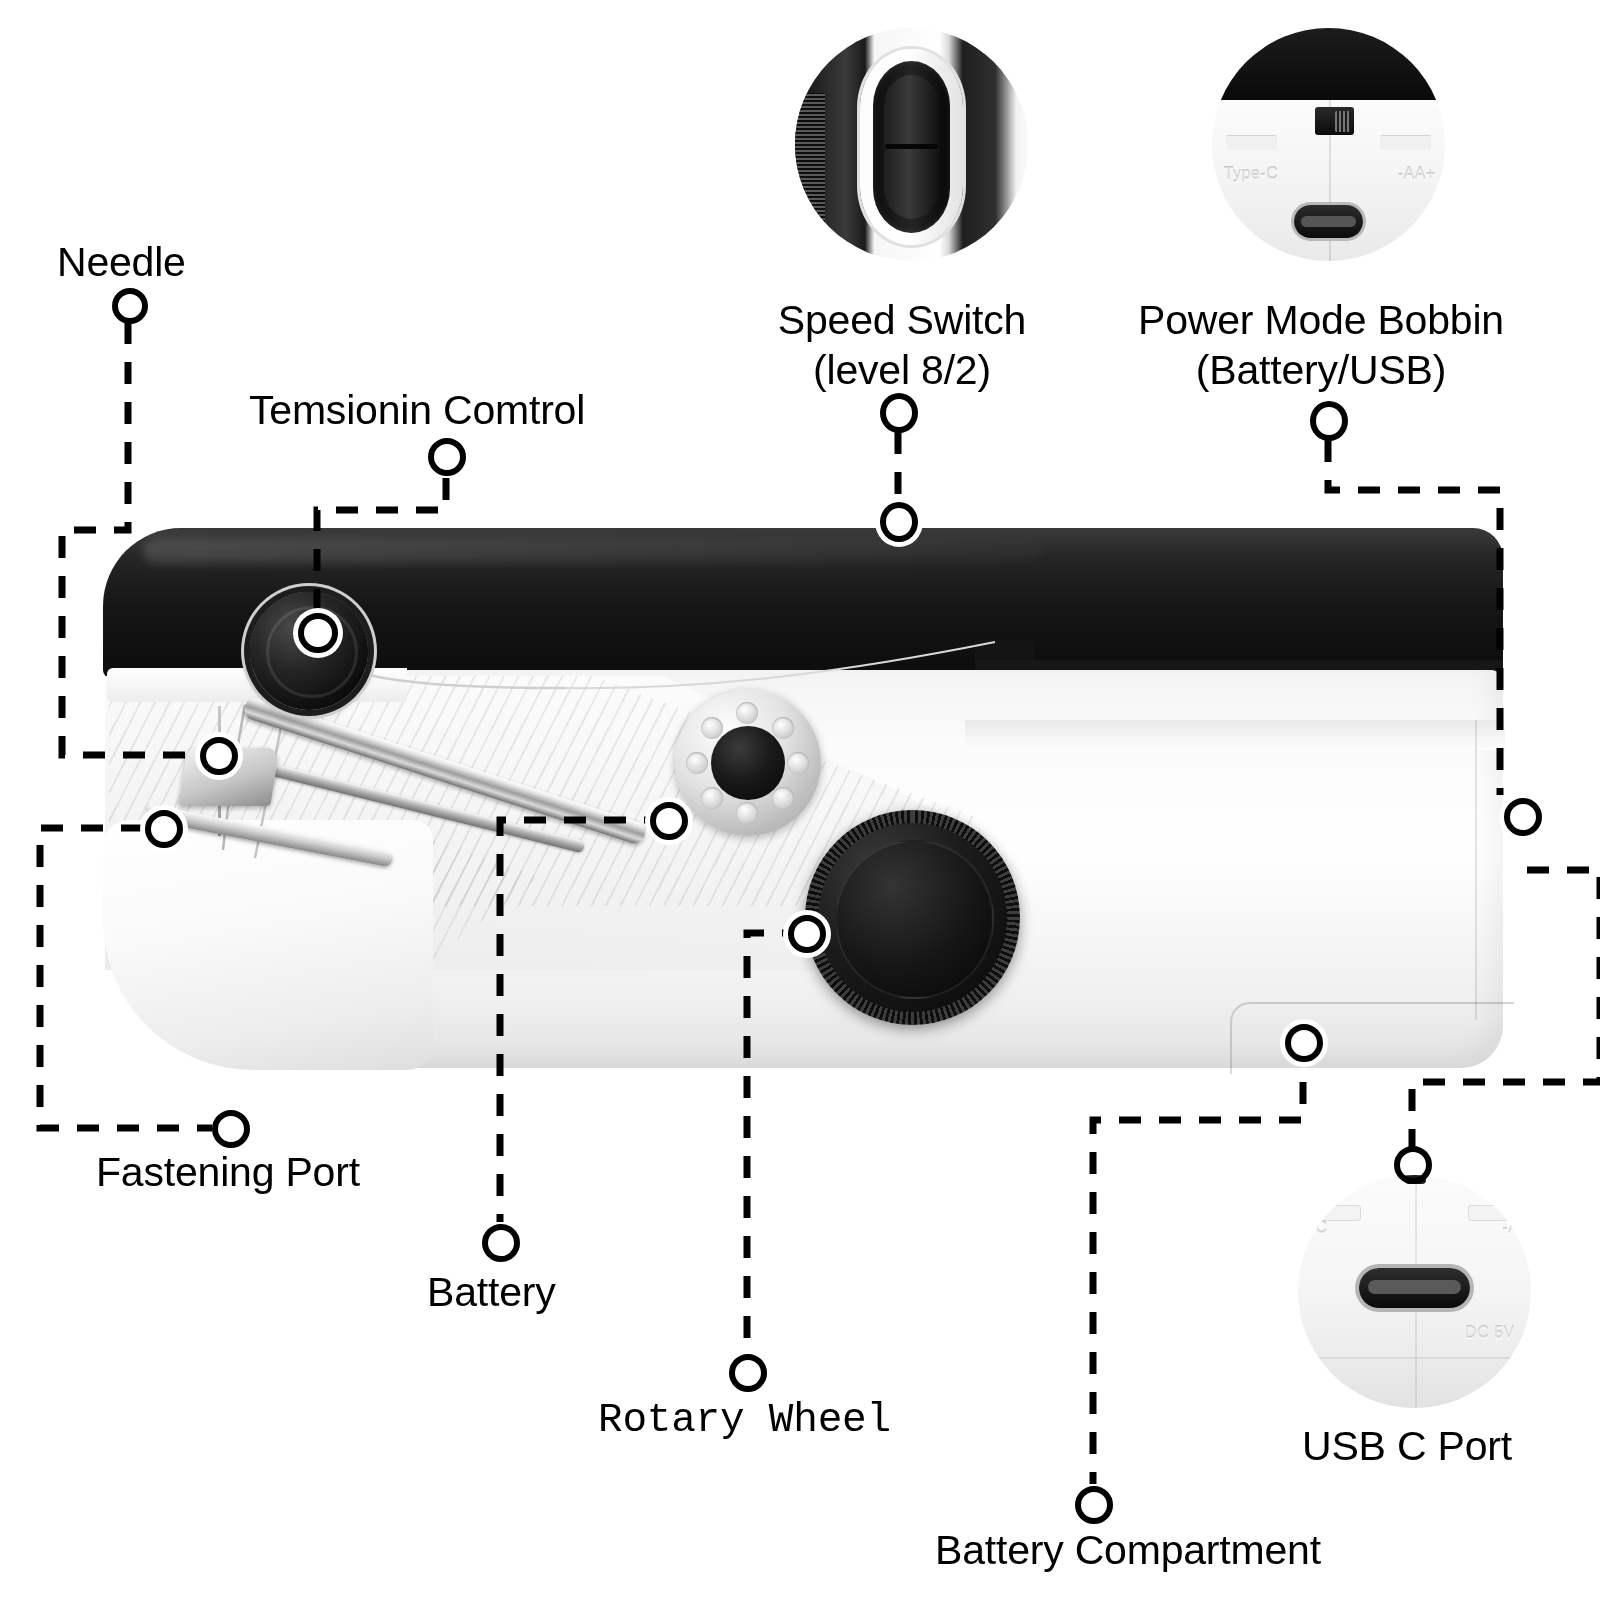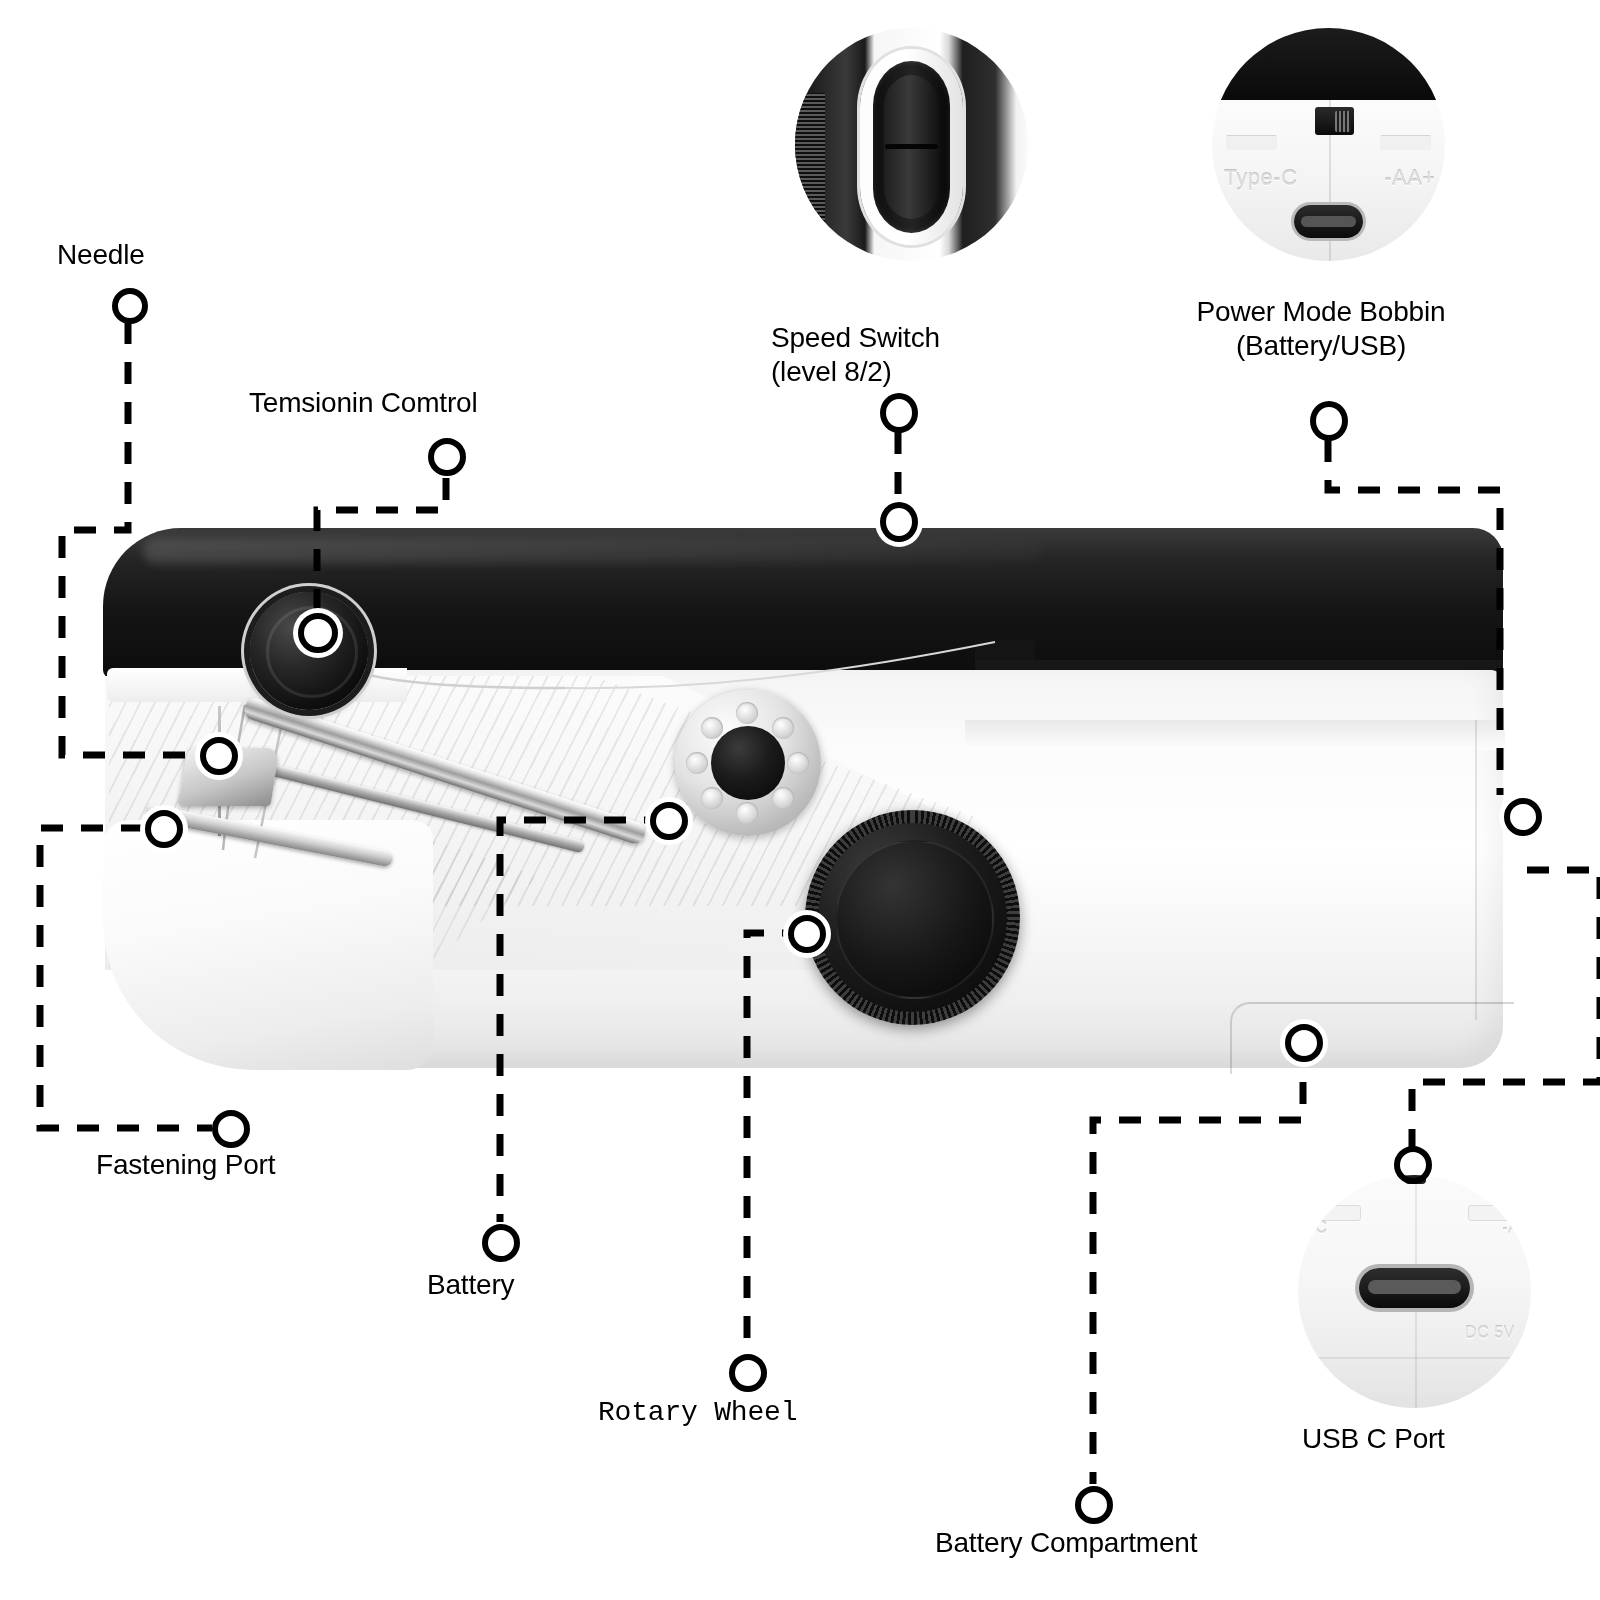"Type-C" .pm-emb { font-size: 22px -> 16px }
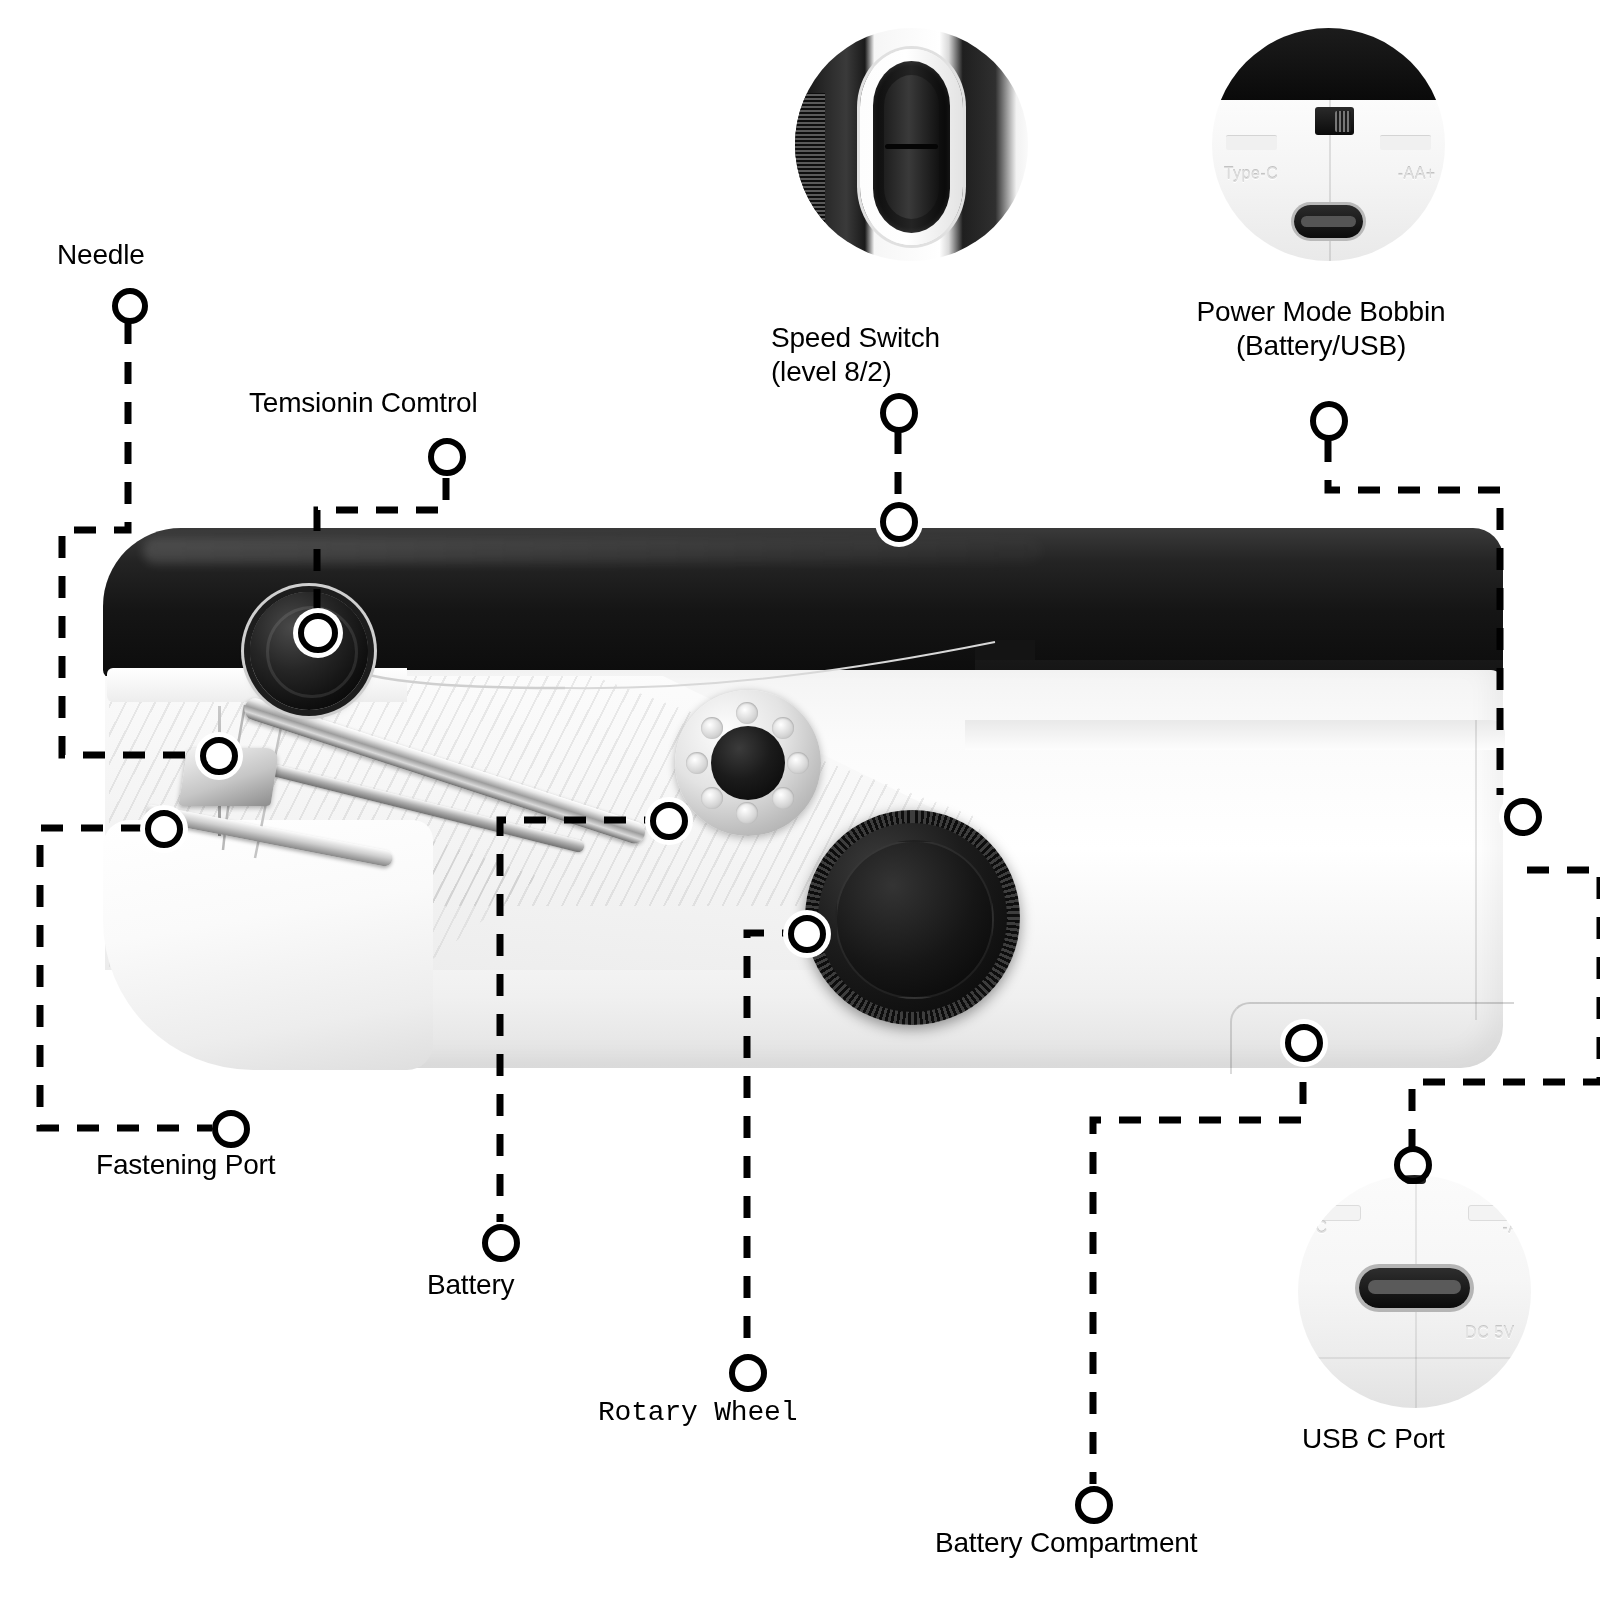"Needle" .callout { font-size: 28px -> 41px }
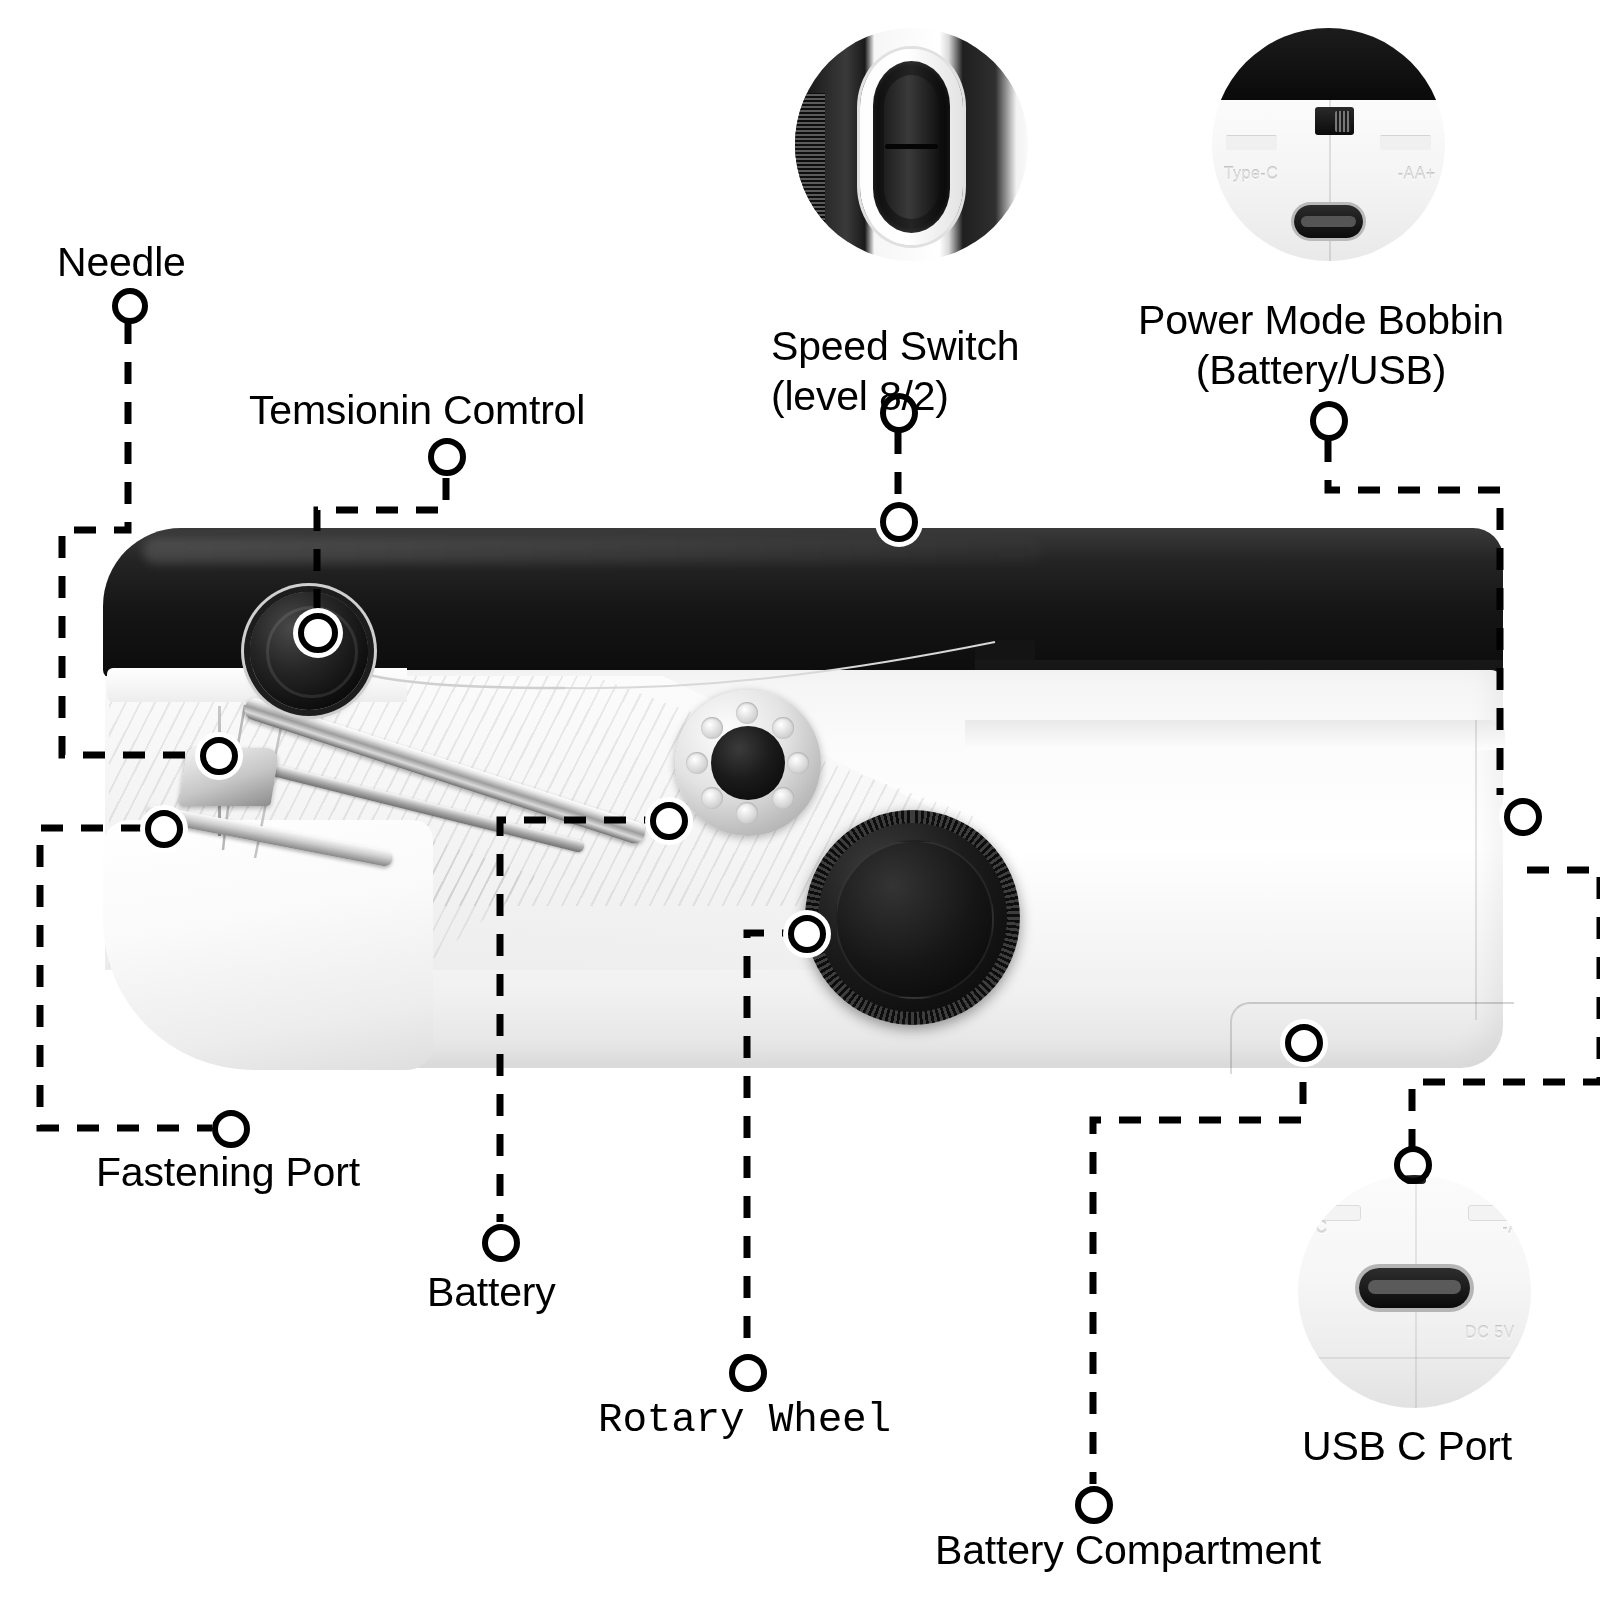"Speed Switch" div.callout { margin-top: 26px -> none; text-align: left -> center }
